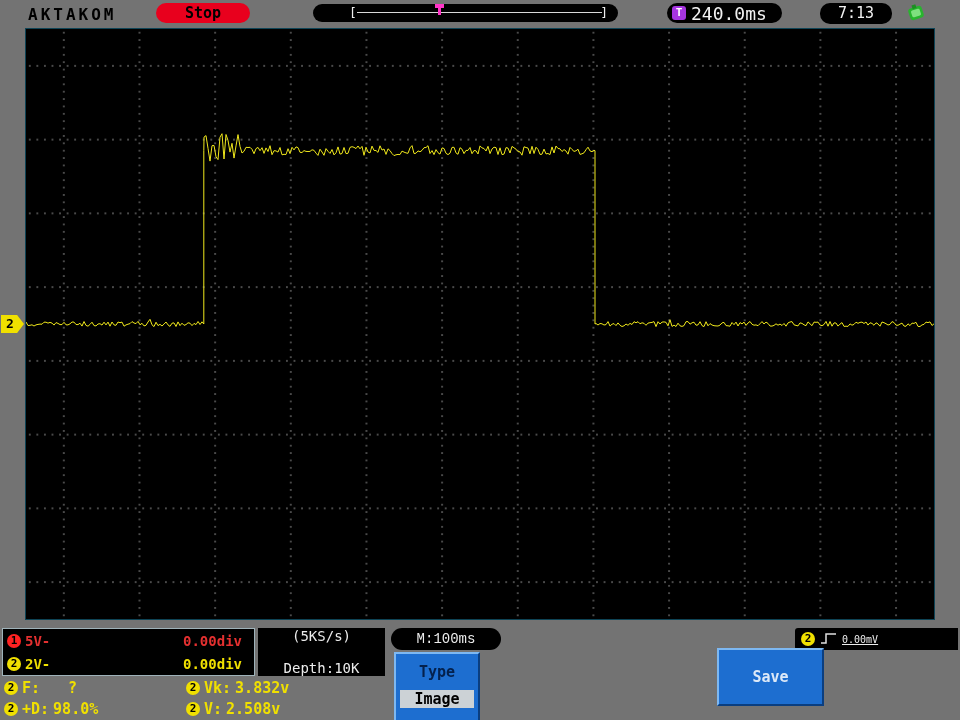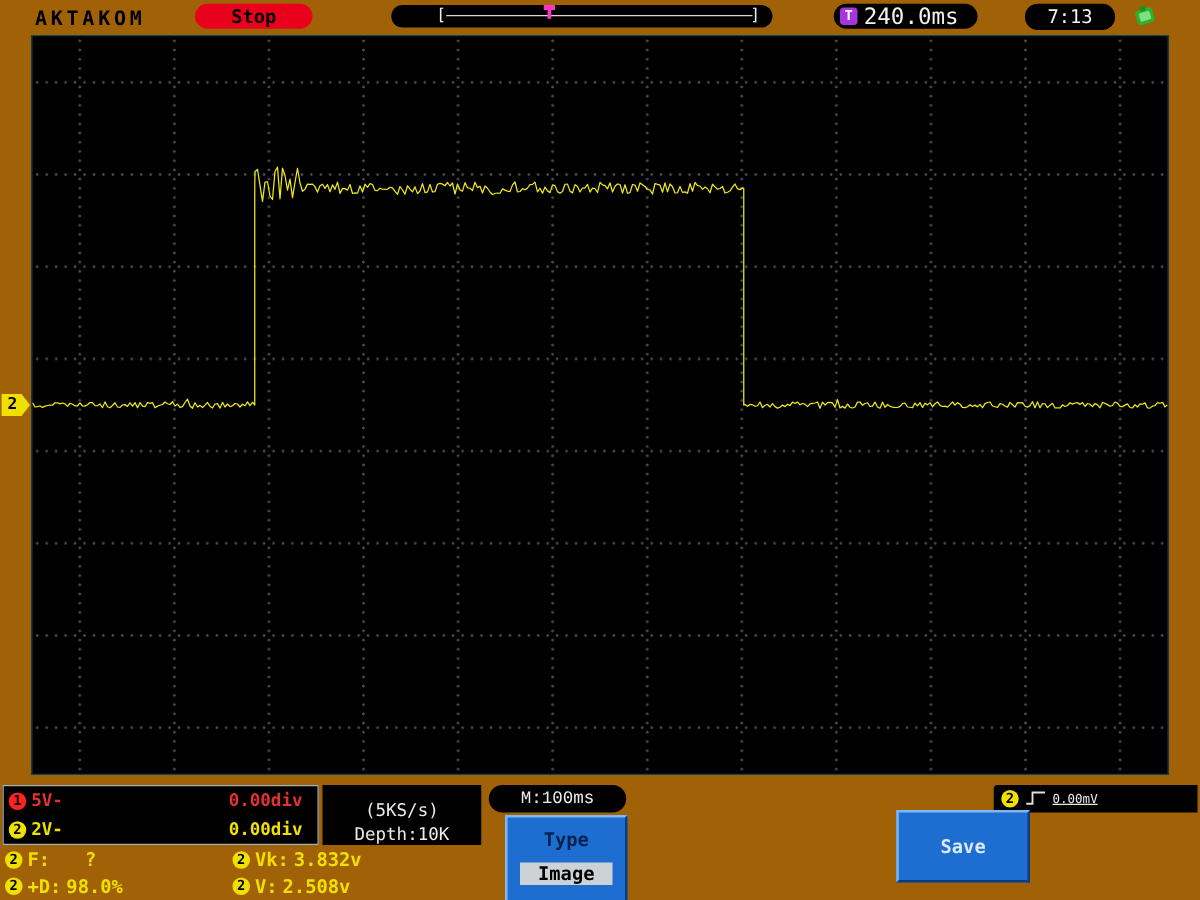"AKTAKOM" #stage { background: #a16207 -> #737373 }
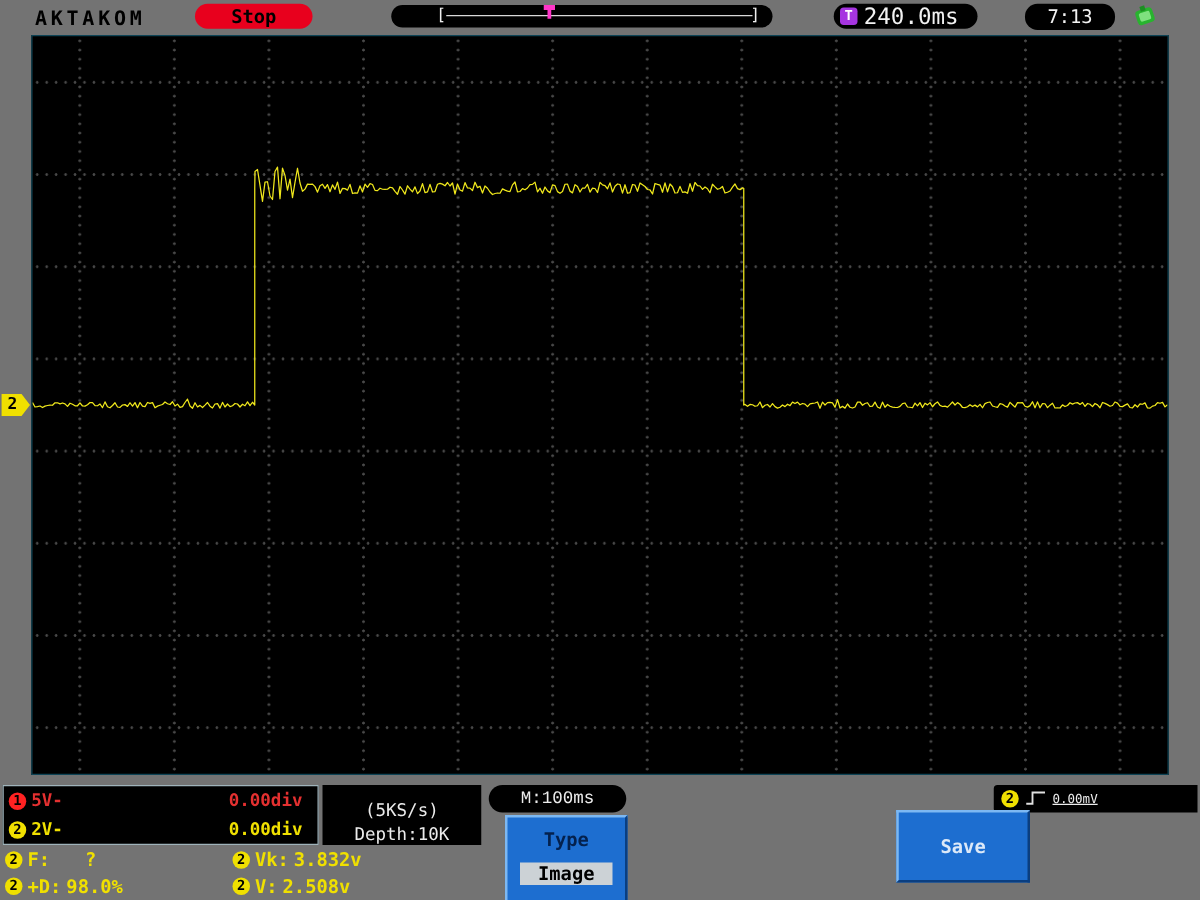"(5KS/s)" .acq-panel { justify-content: flex-end -> space-between }
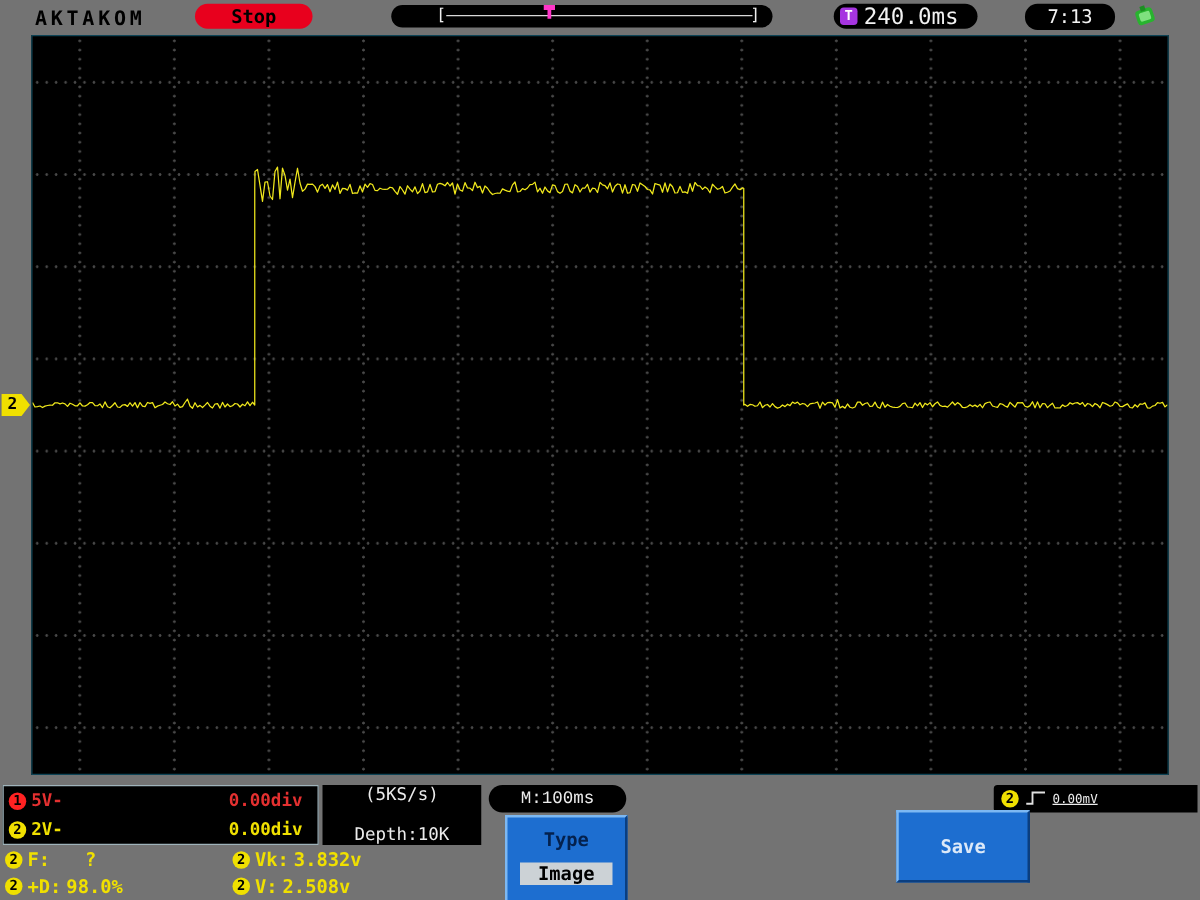"Type" .type-btn { left: 404px -> 394px; width: 98px -> 86px }
